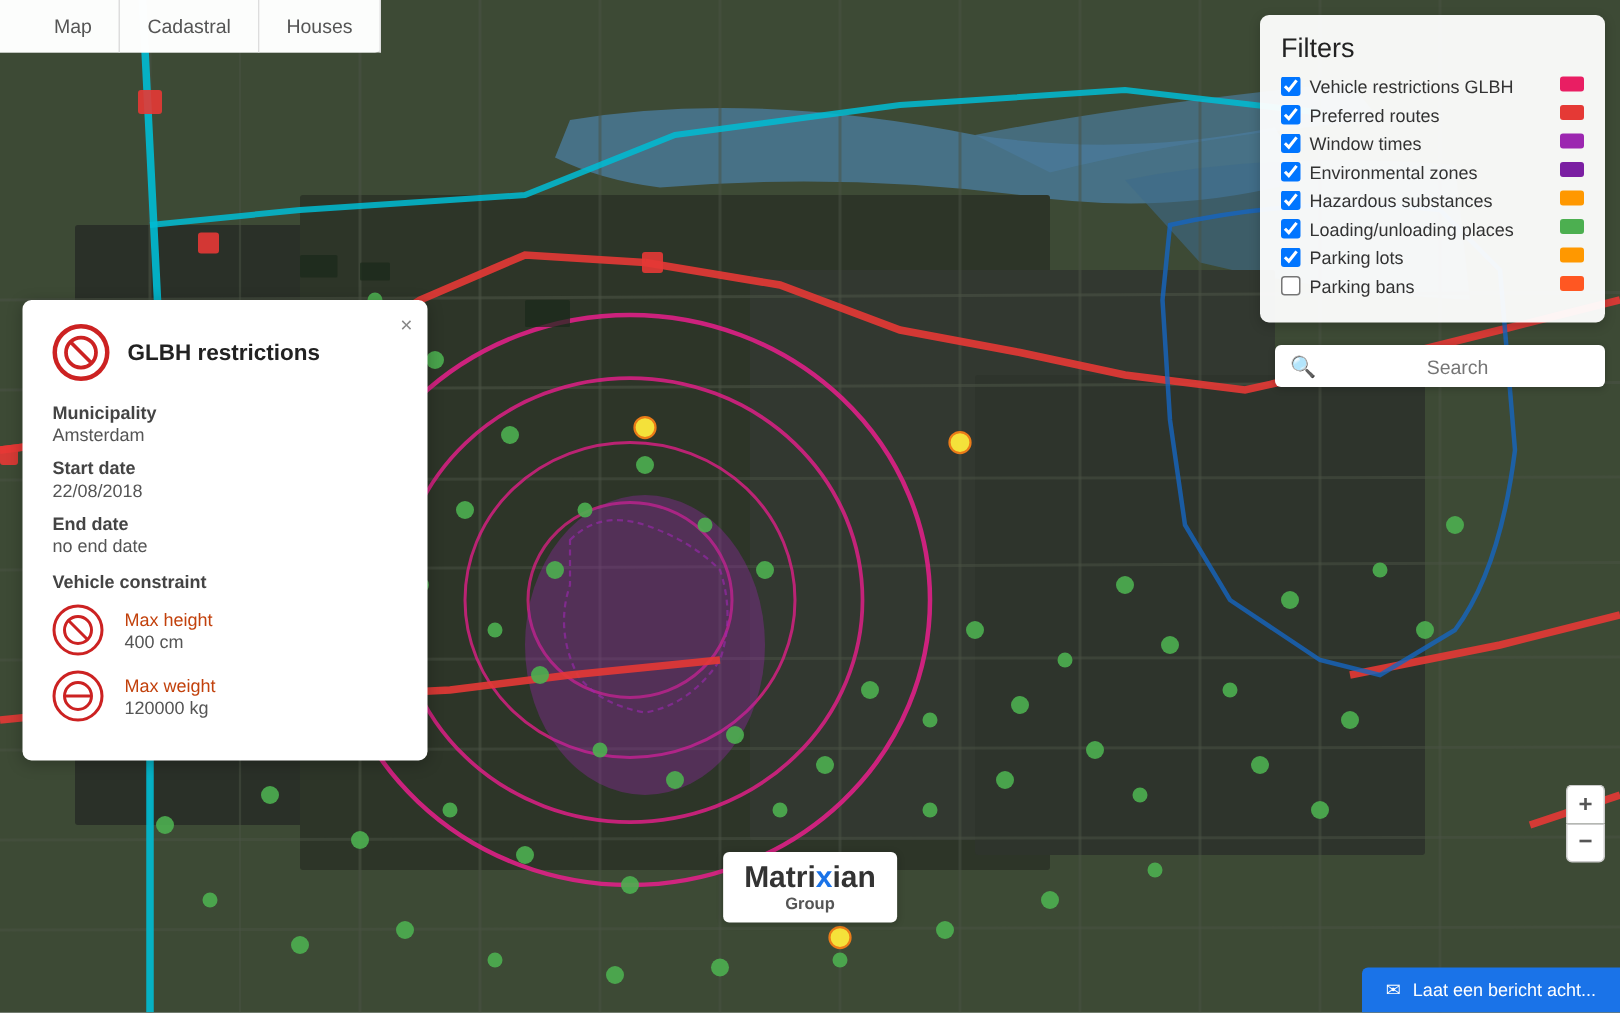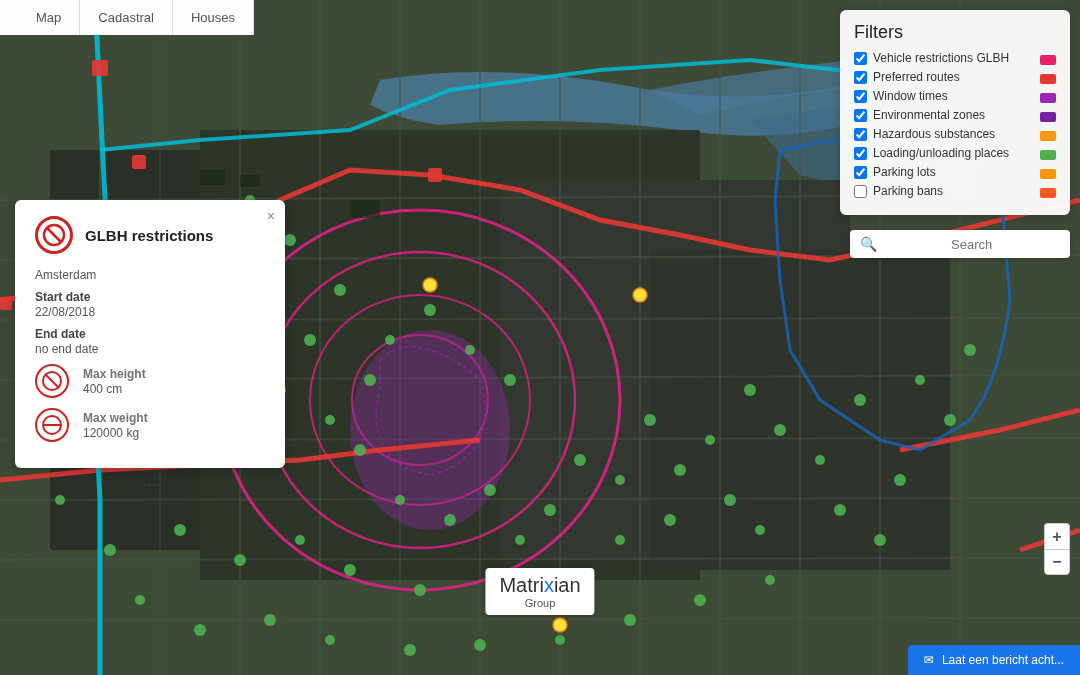"Vehicle restrictions GLBH" .filter-item { align-items: flex-end -> flex-start }
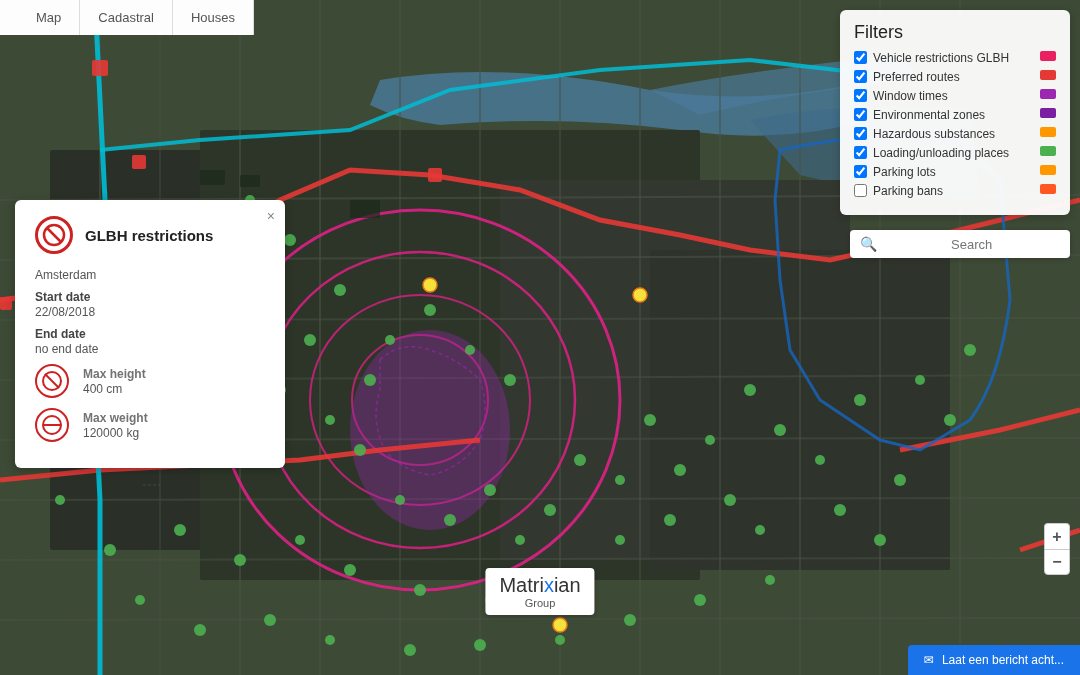"Municipality" div.label { html: none -> <div>Municipality</div> }
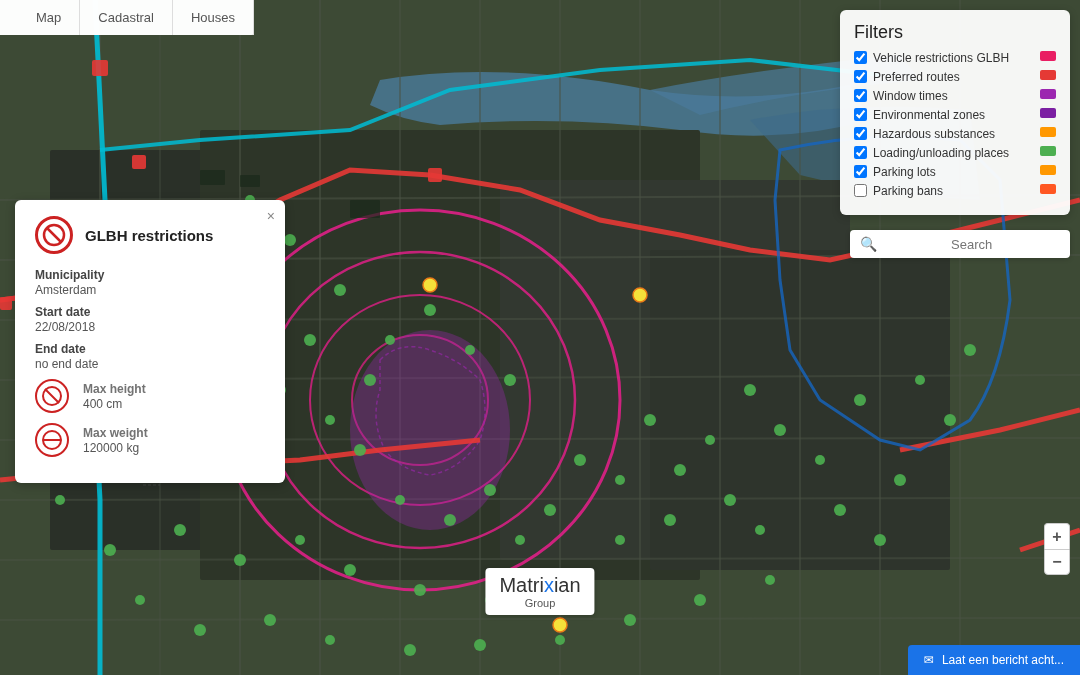"Vehicle constraint" div.info-section-title { html: none -> <div>Vehicle constraint</div> }
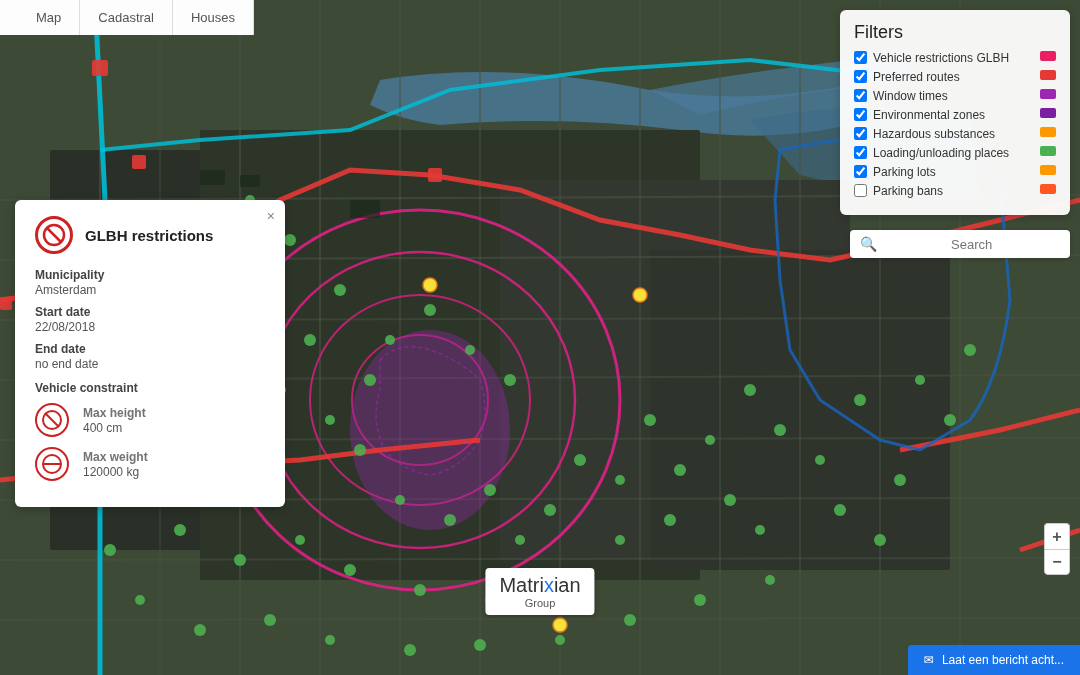"Max height" .constraint-name { color: #737373 -> #c2410c; font-weight: bold -> normal }
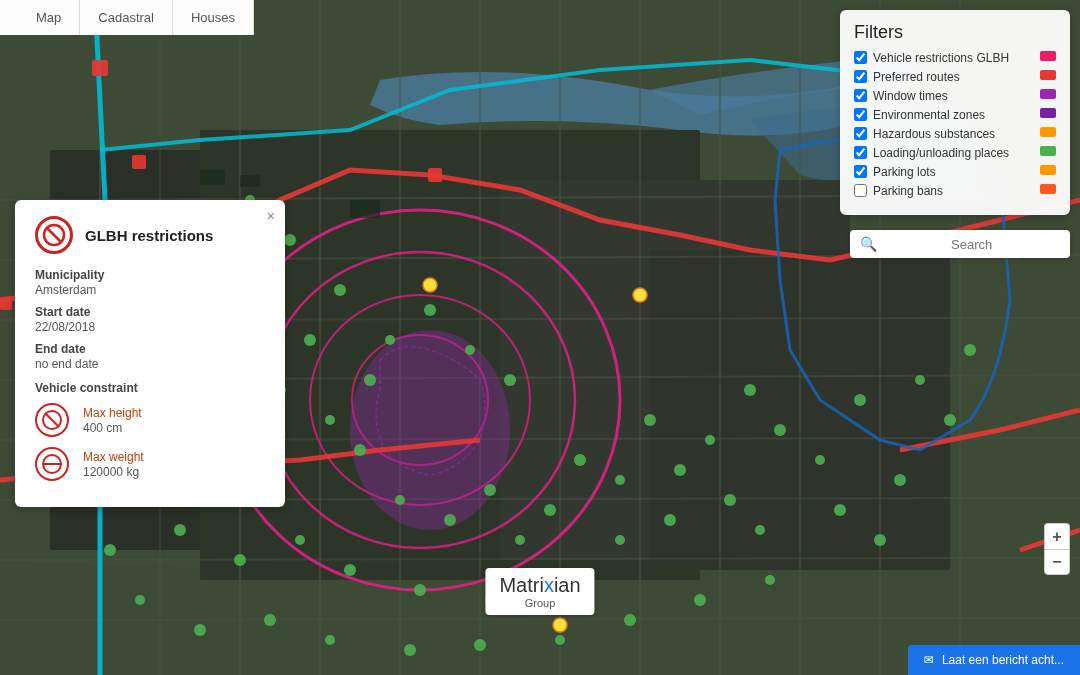"Matrixian" #logo { font-weight: normal -> bold }
